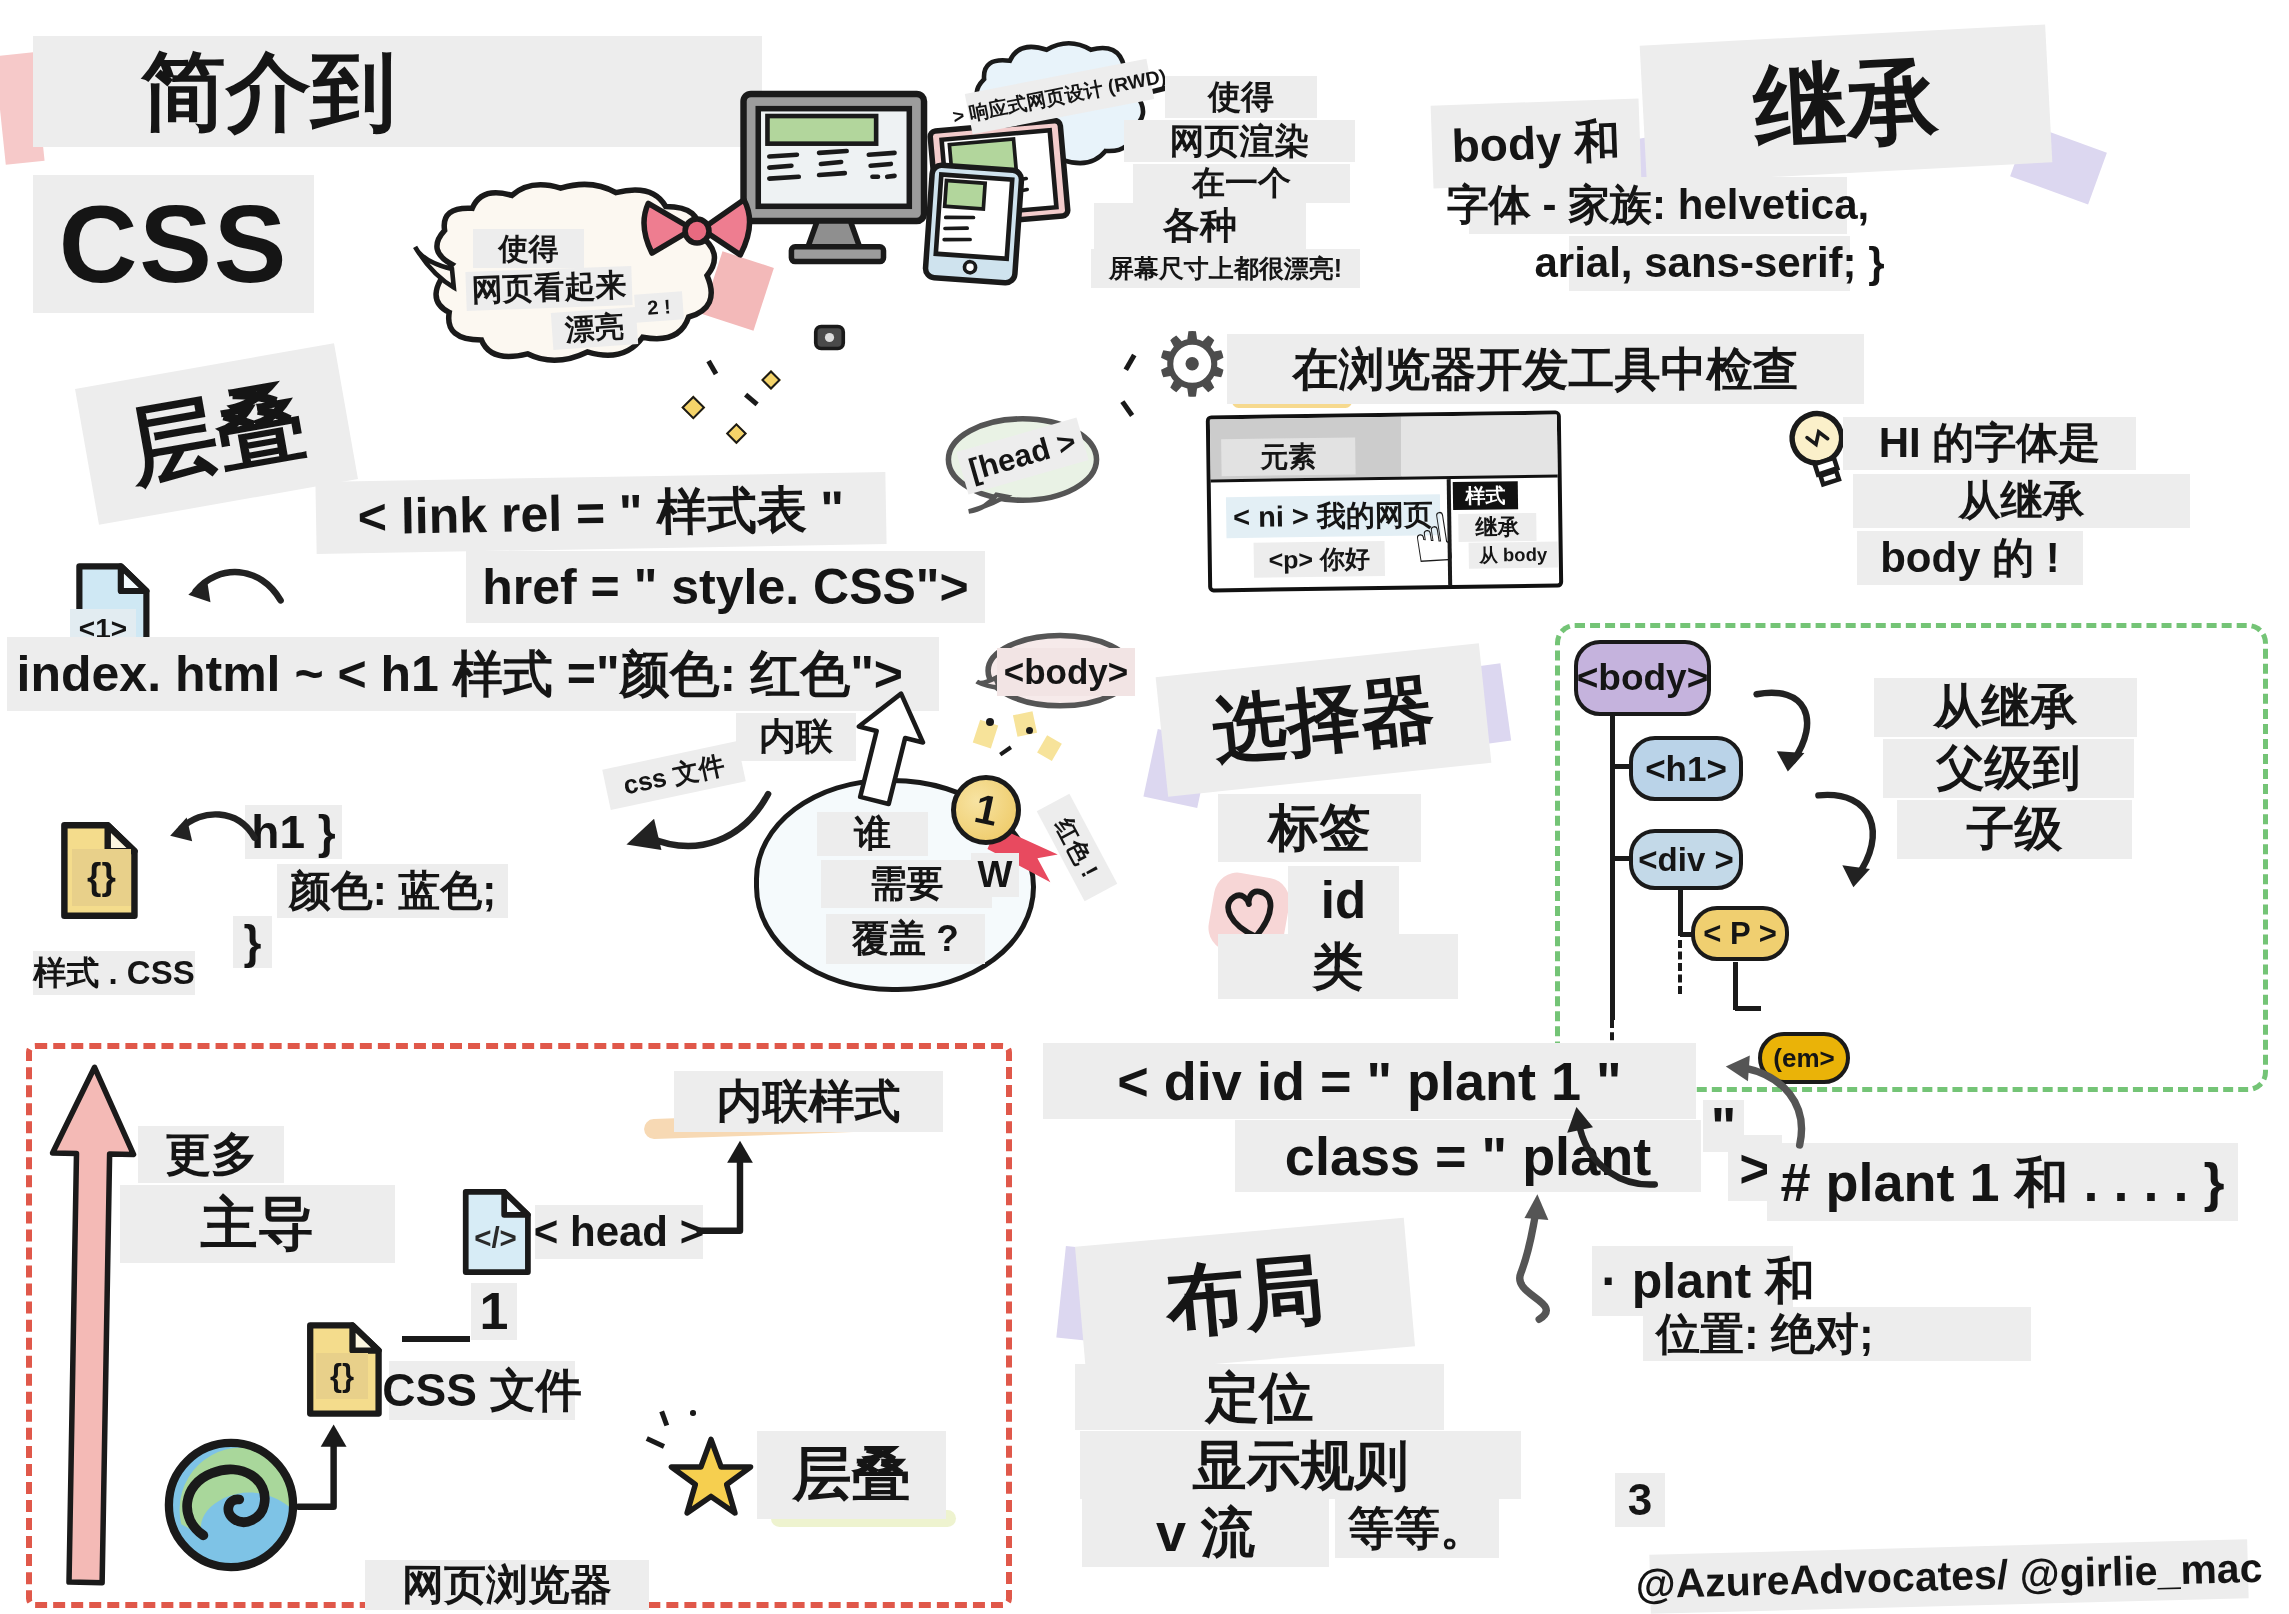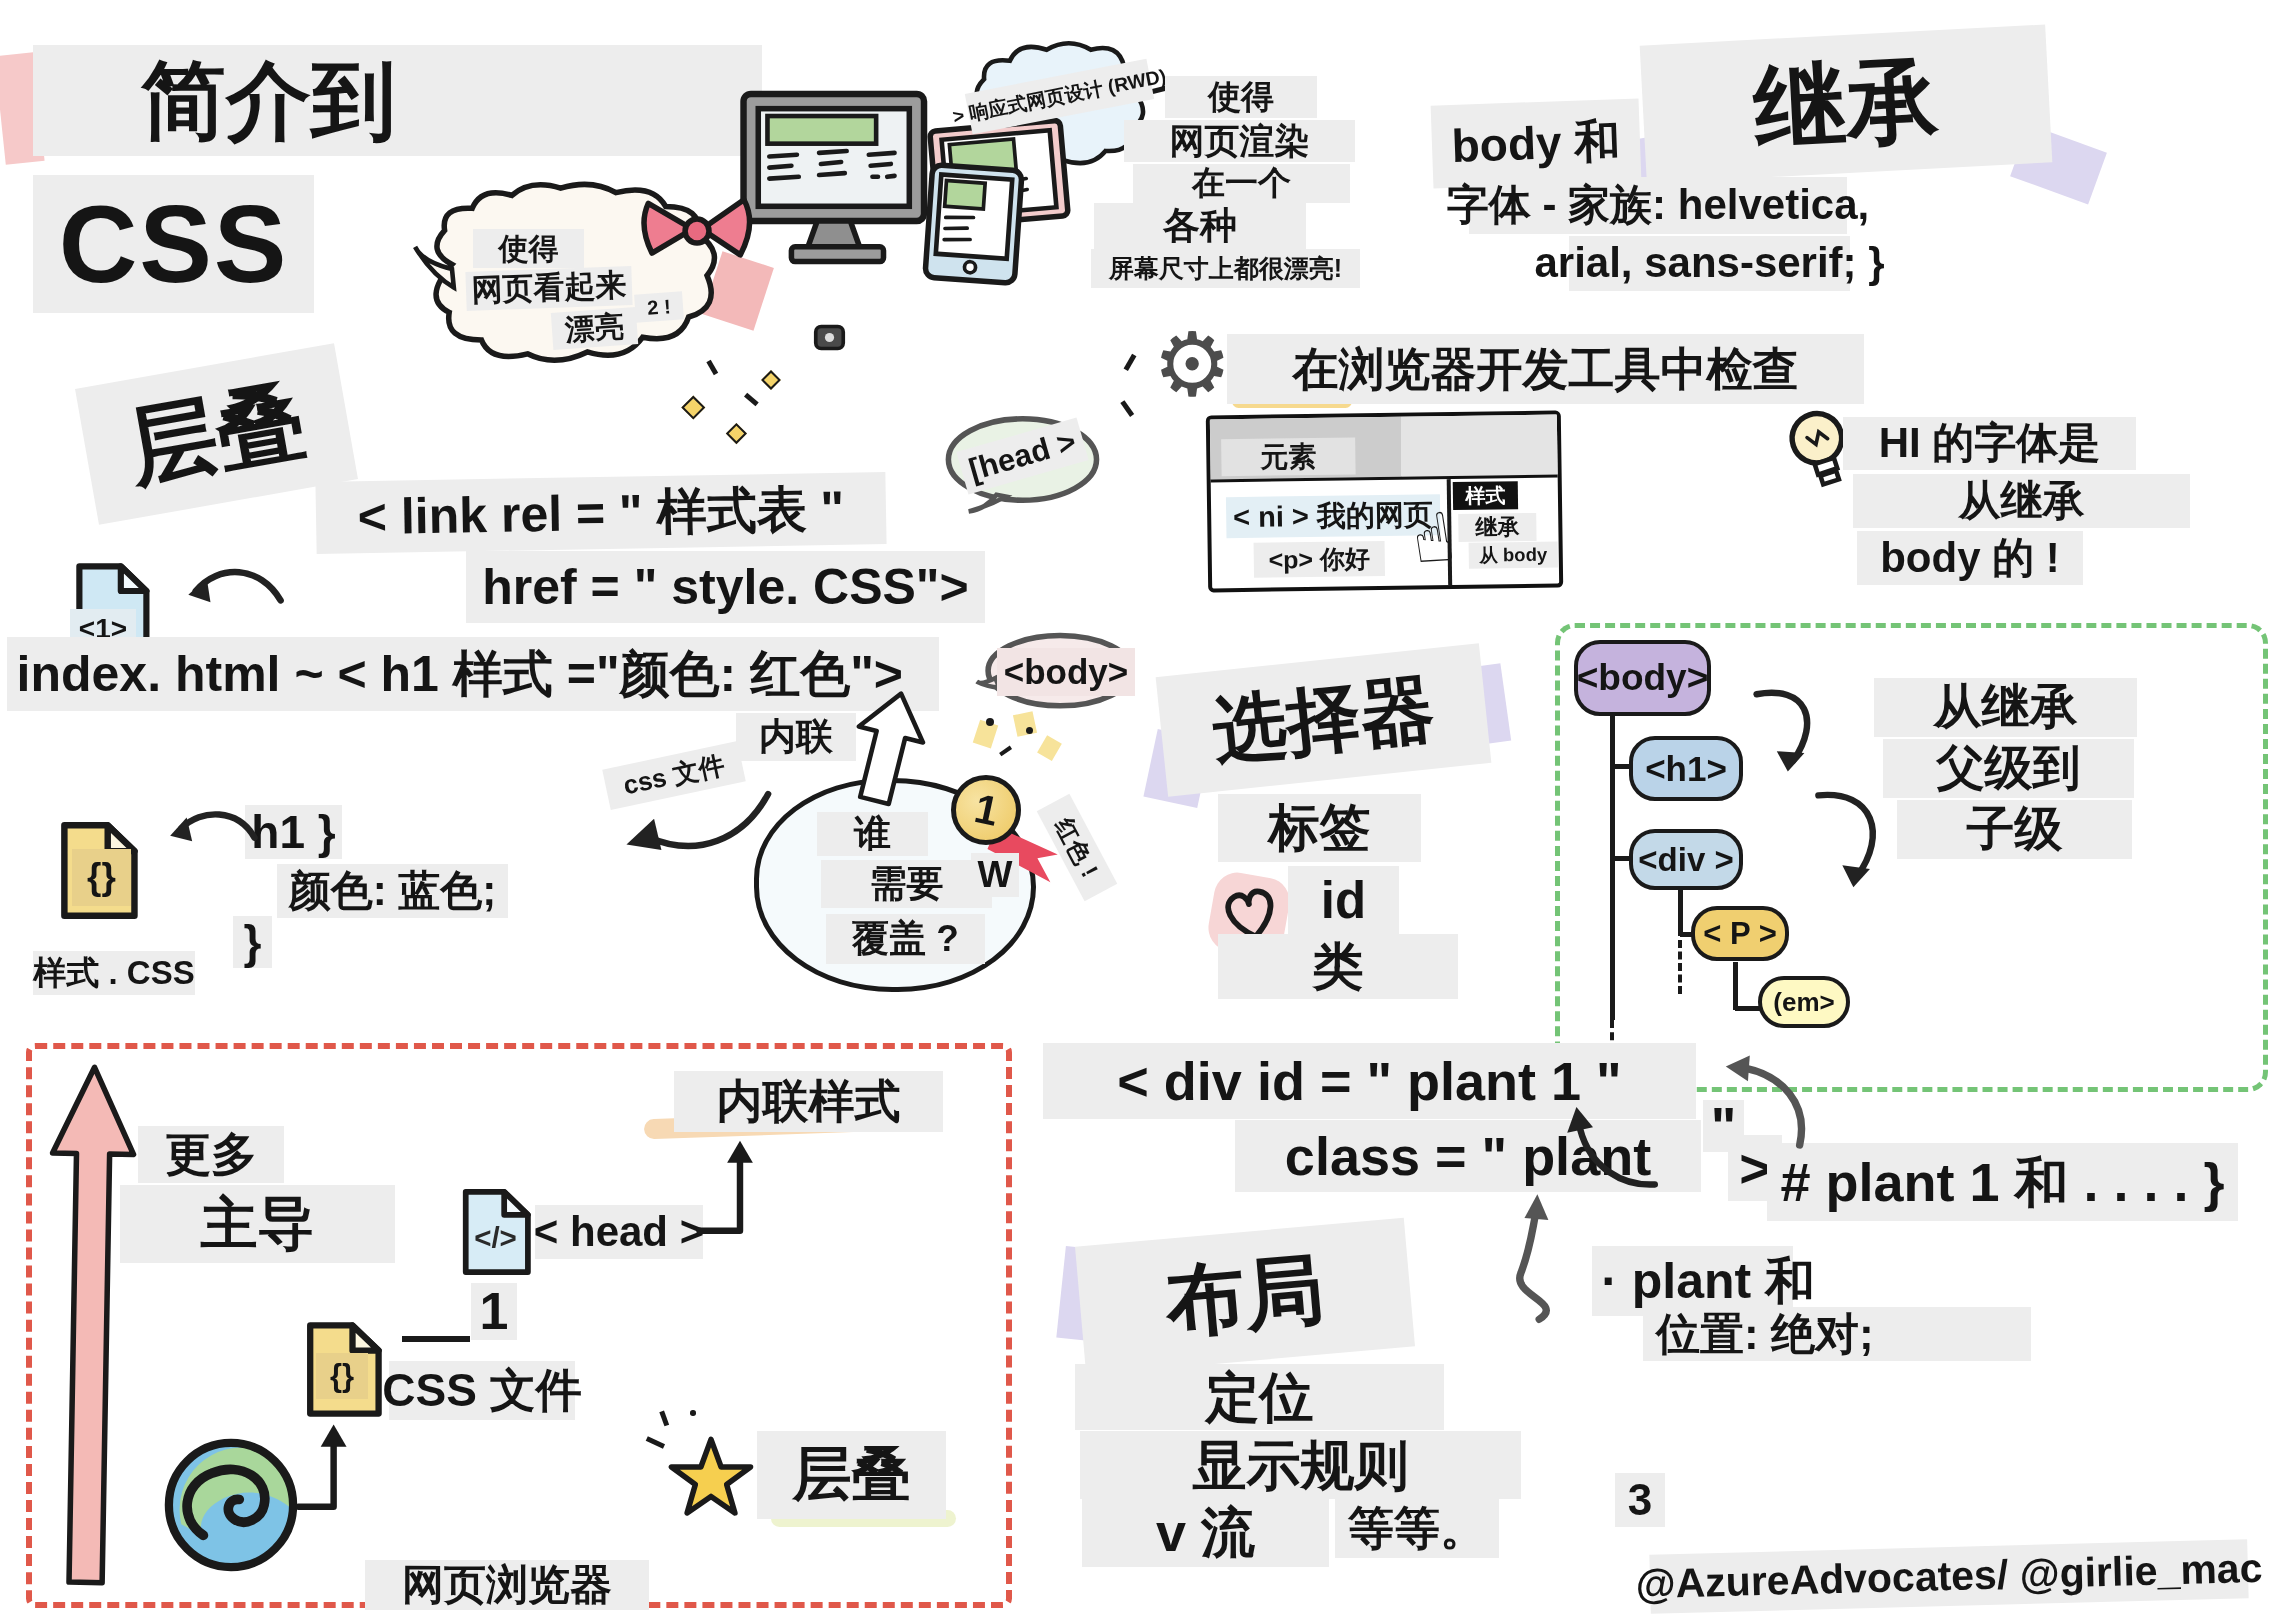"简介到" div.chip { top: 45px -> 36px }
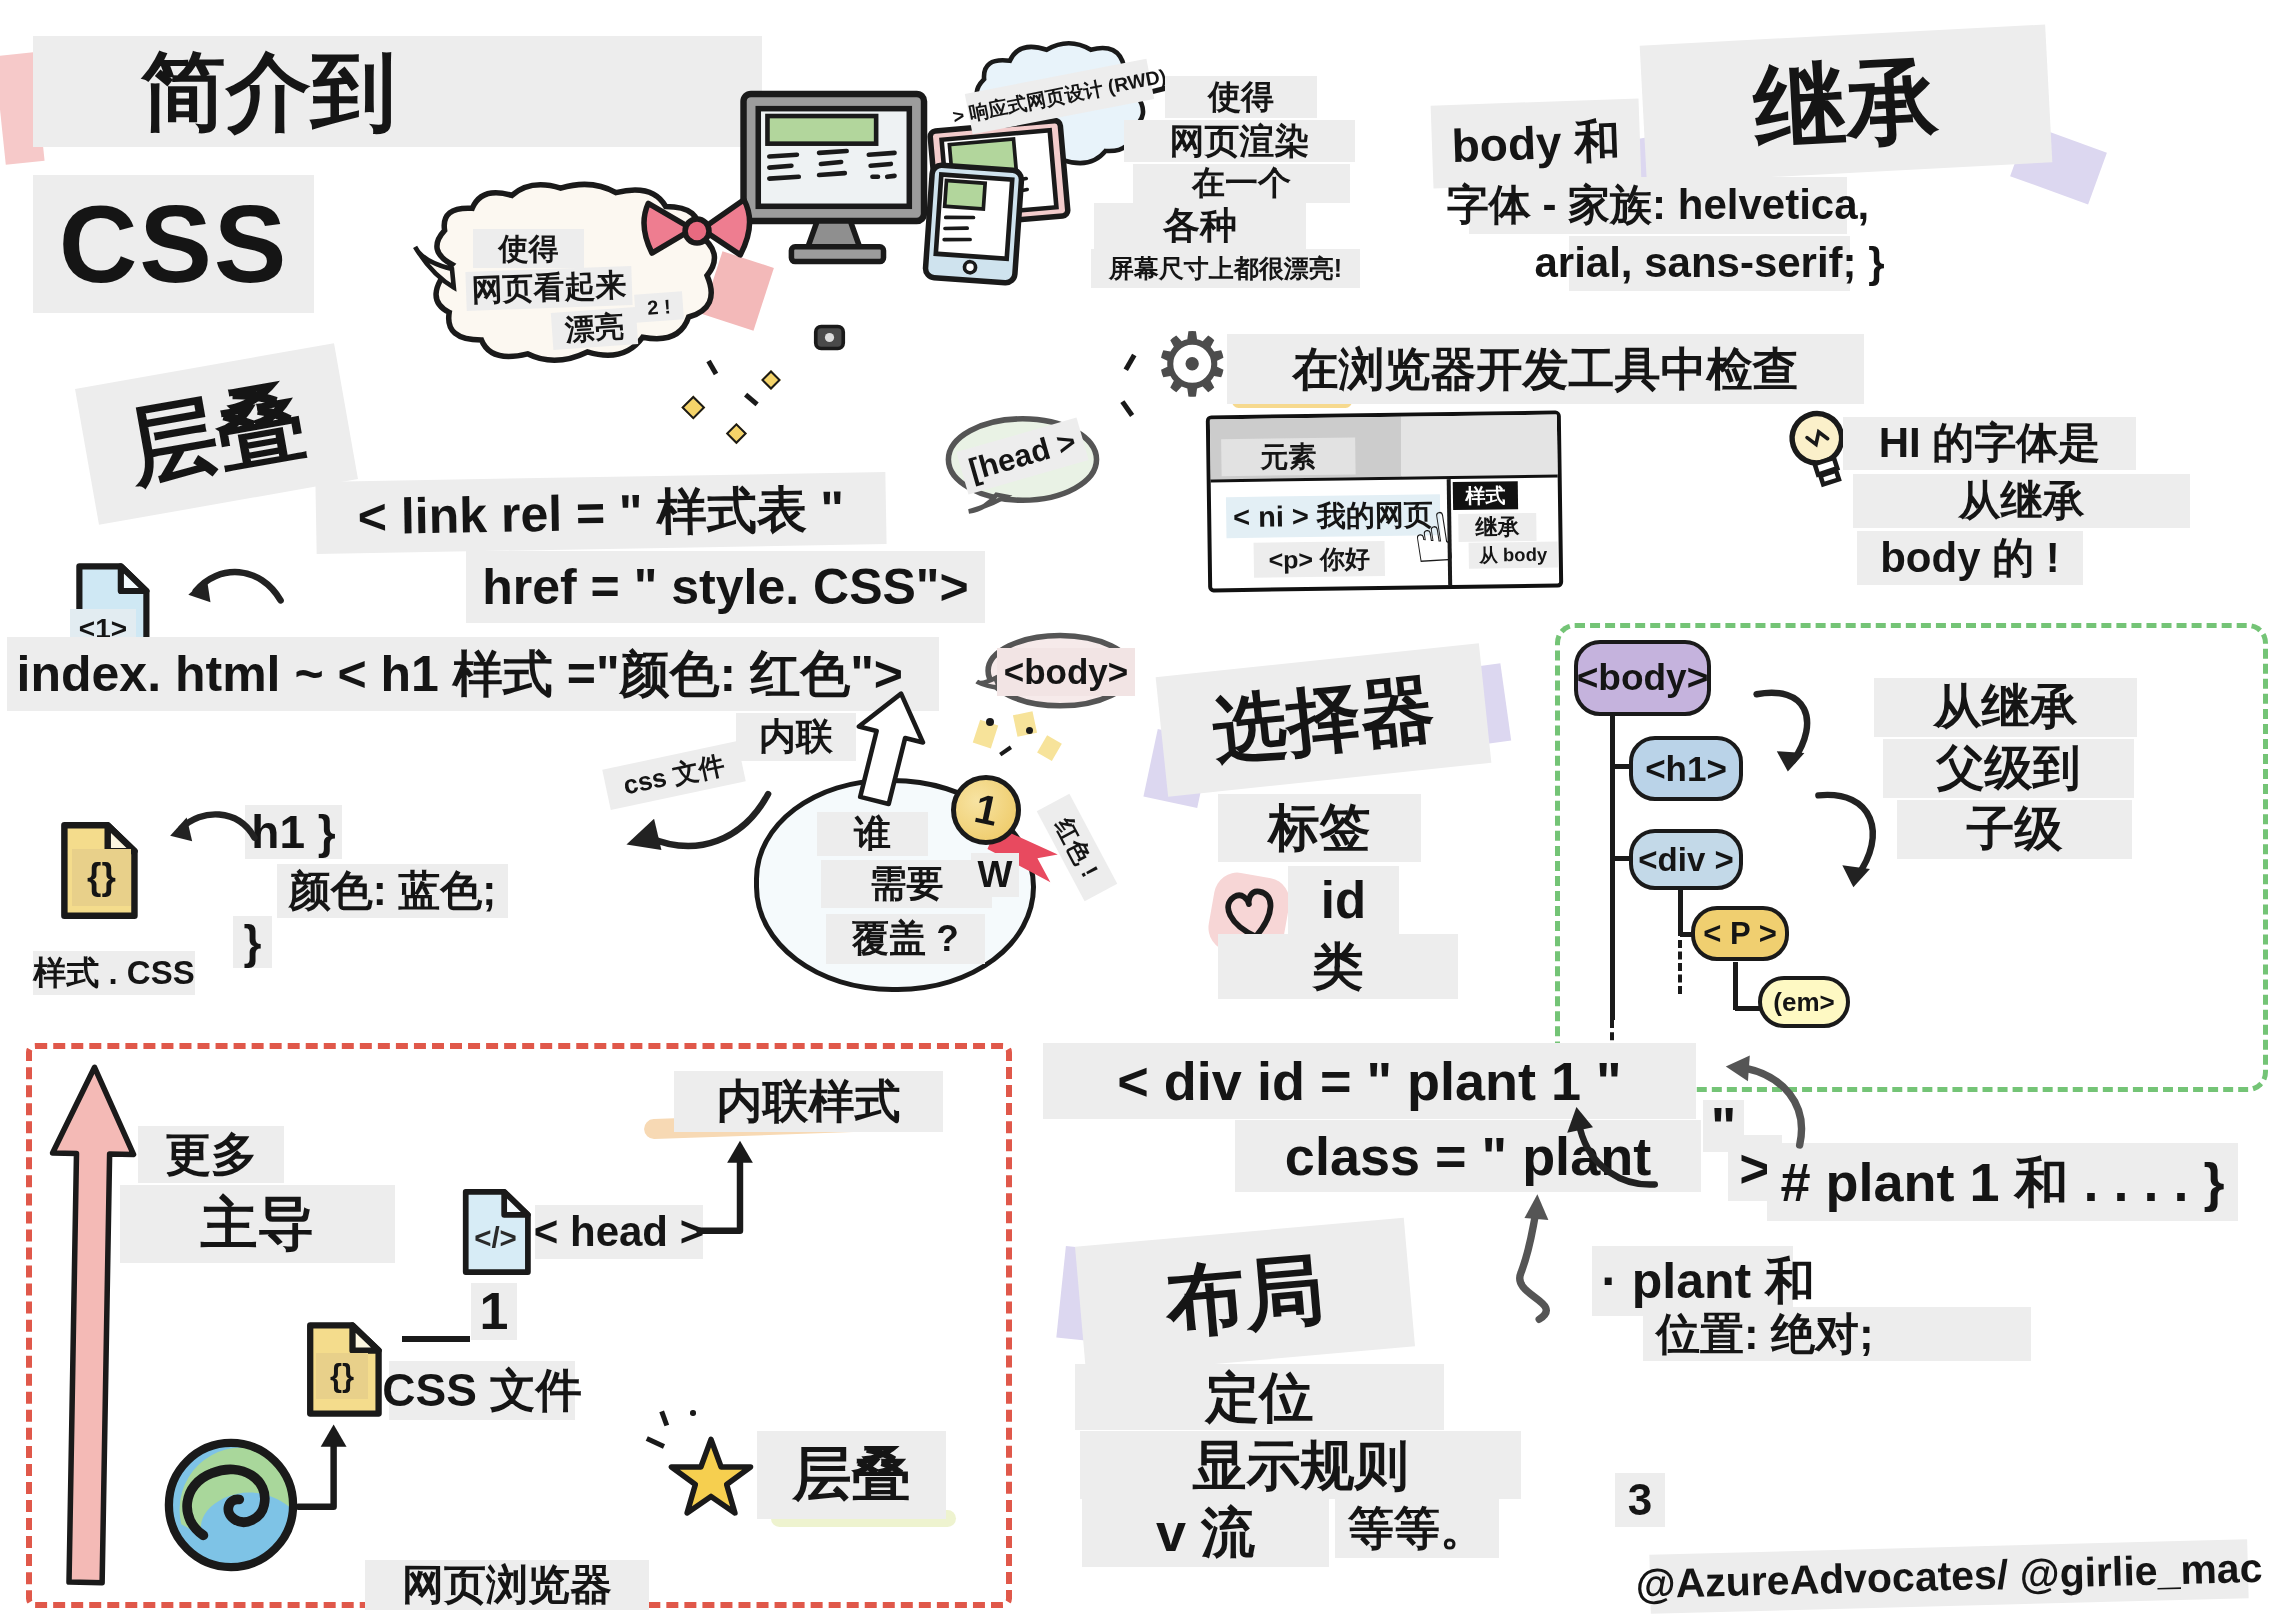"(em>" div.pill { background: #fef9c3 -> #eab308; top: 976px -> 1032px }
